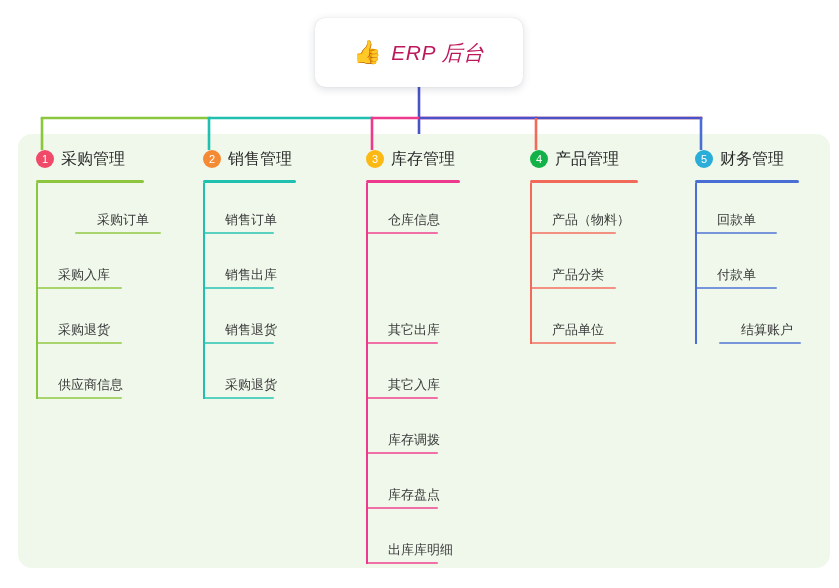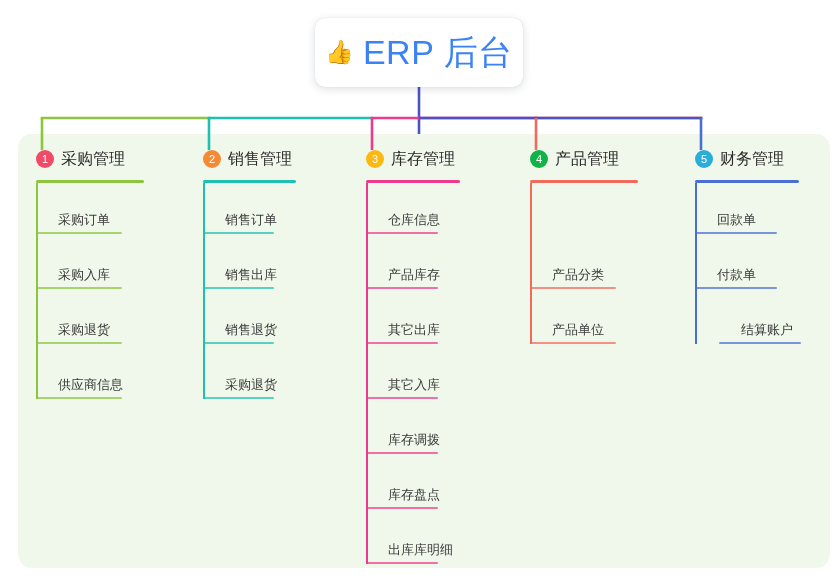"ERP 后台" .title-text { color: #3b82f6 -> #be185d; font-size: 34px -> 21px; font-style: none -> italic }
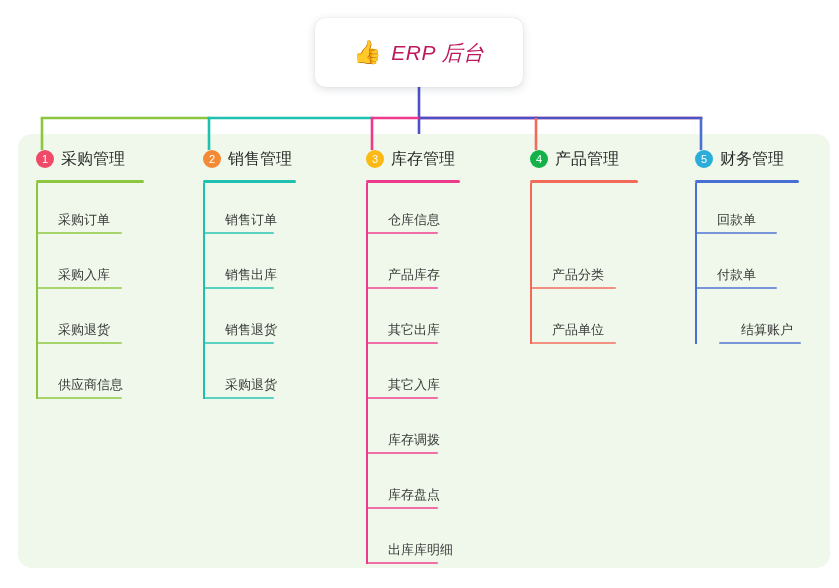"采购订单" div.item { margin-left: none -> 39px }
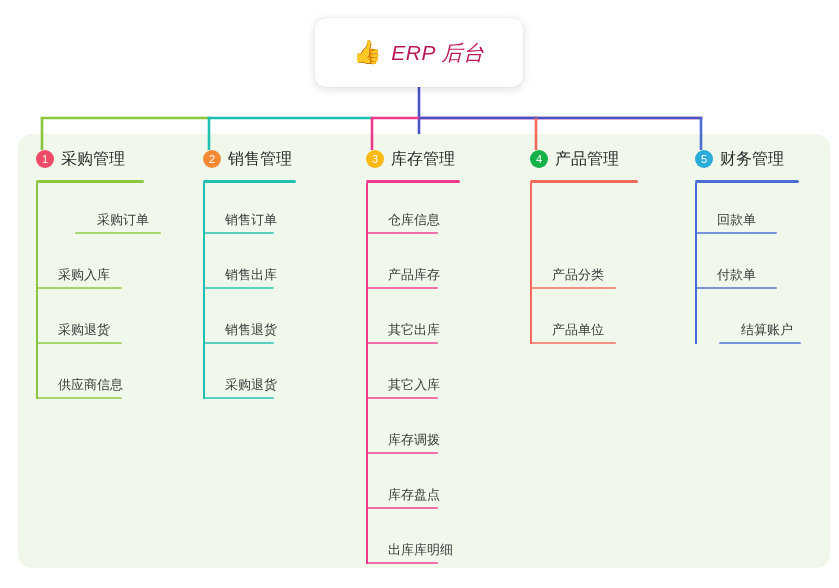"产品（物料）" div.item { html: none -> <div> <span>产品（物料）</span> <div></div> </div> }
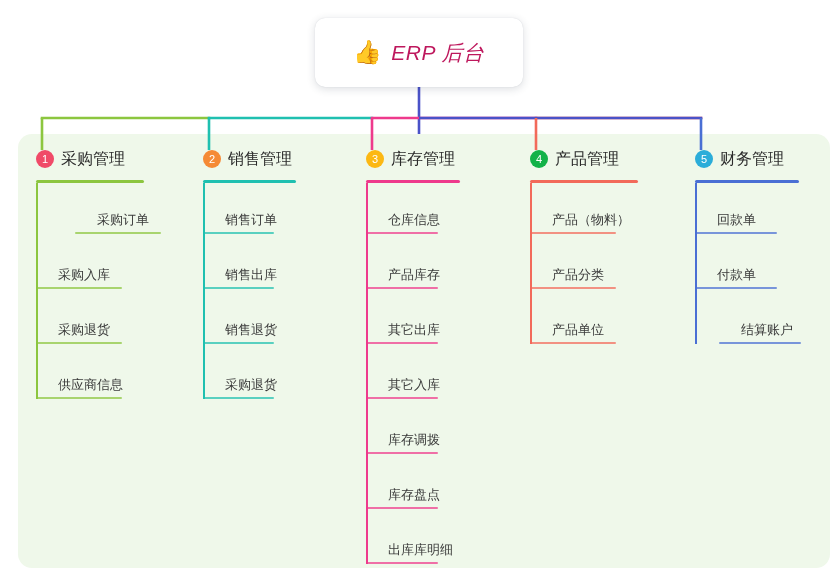"产品库存" div.item { html: <div> <span>产品库存</span> <div></div> </div> -> none }
